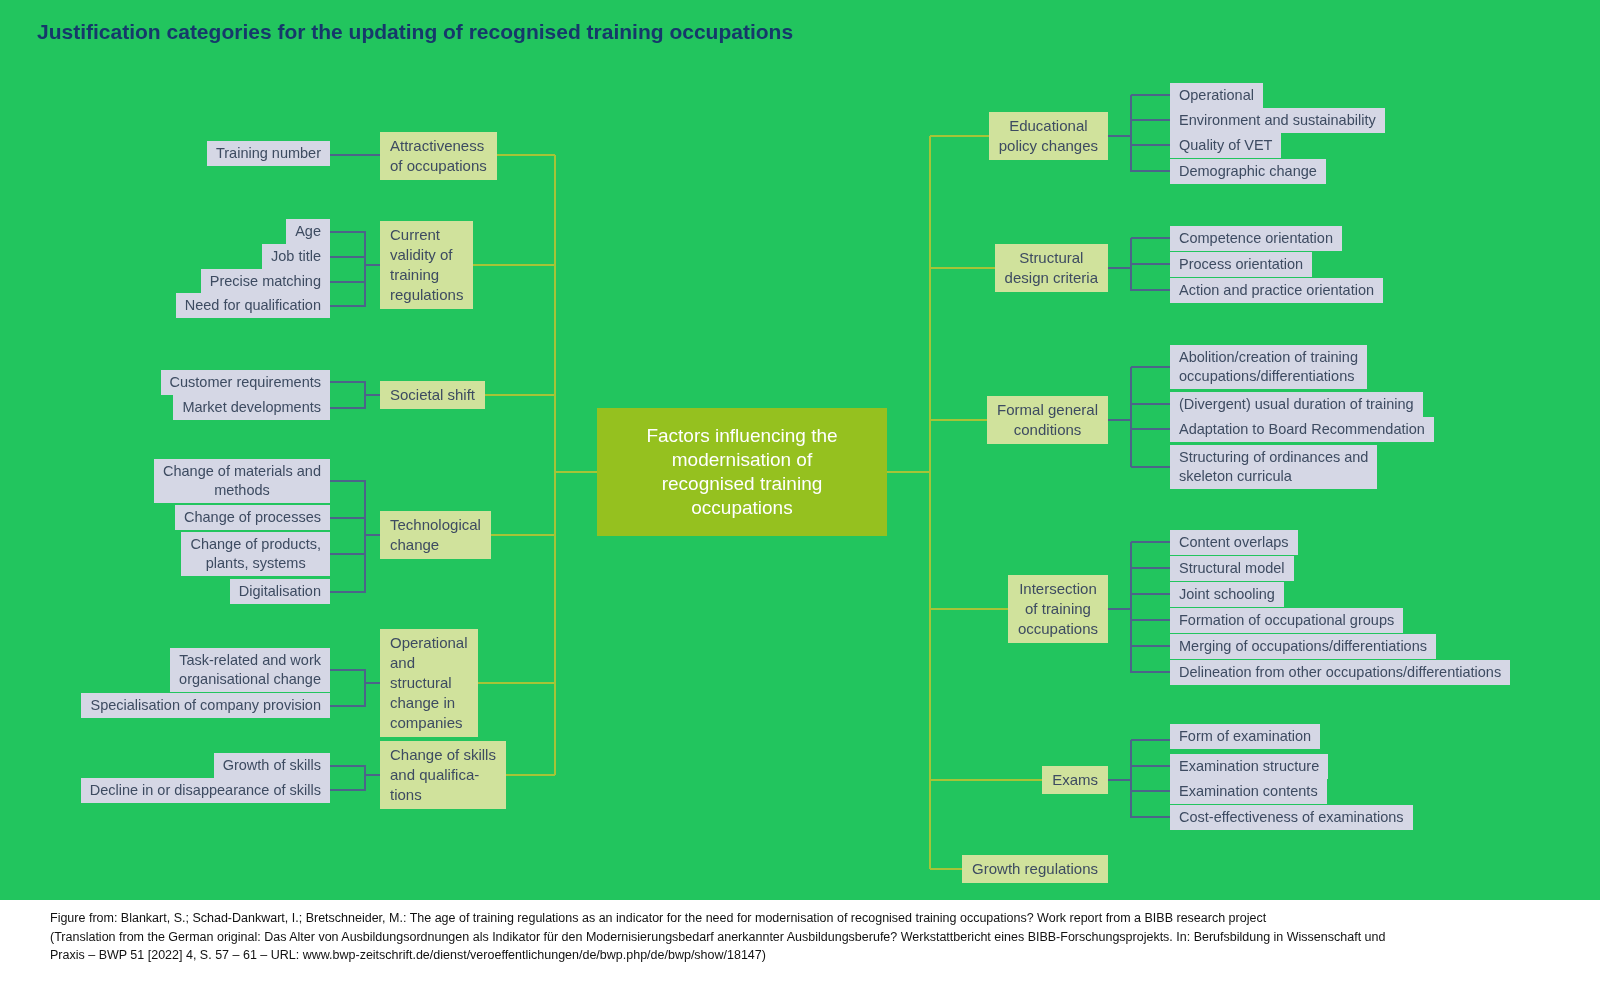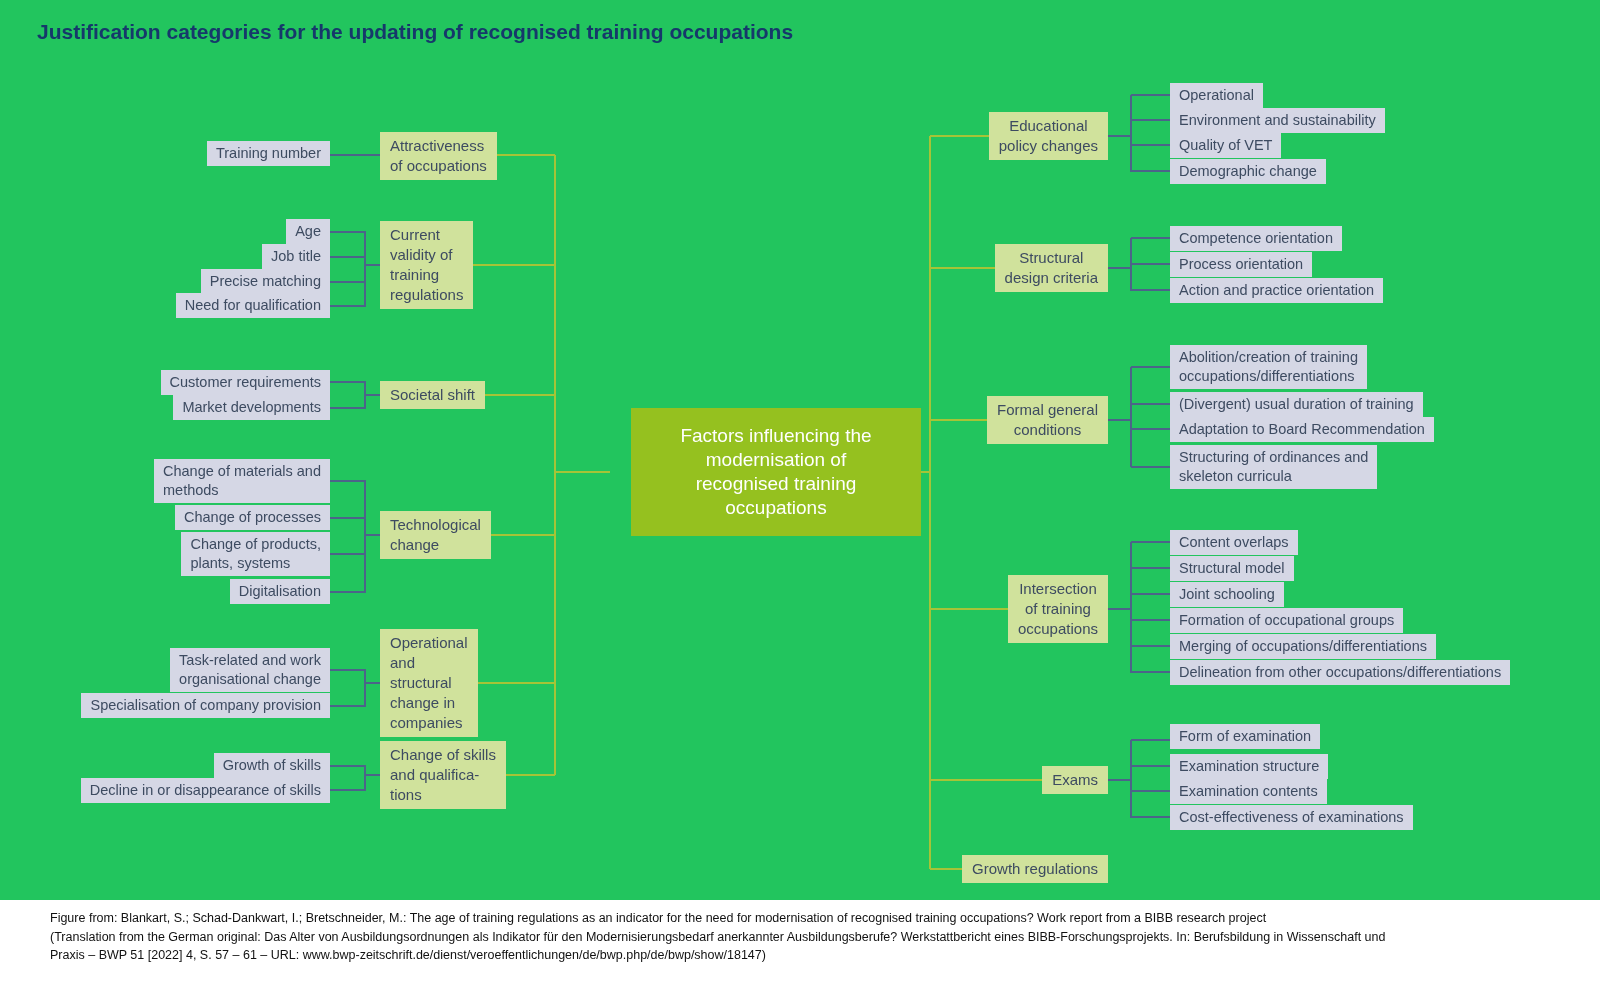"Training number" .leaf-l { text-align: left -> center }
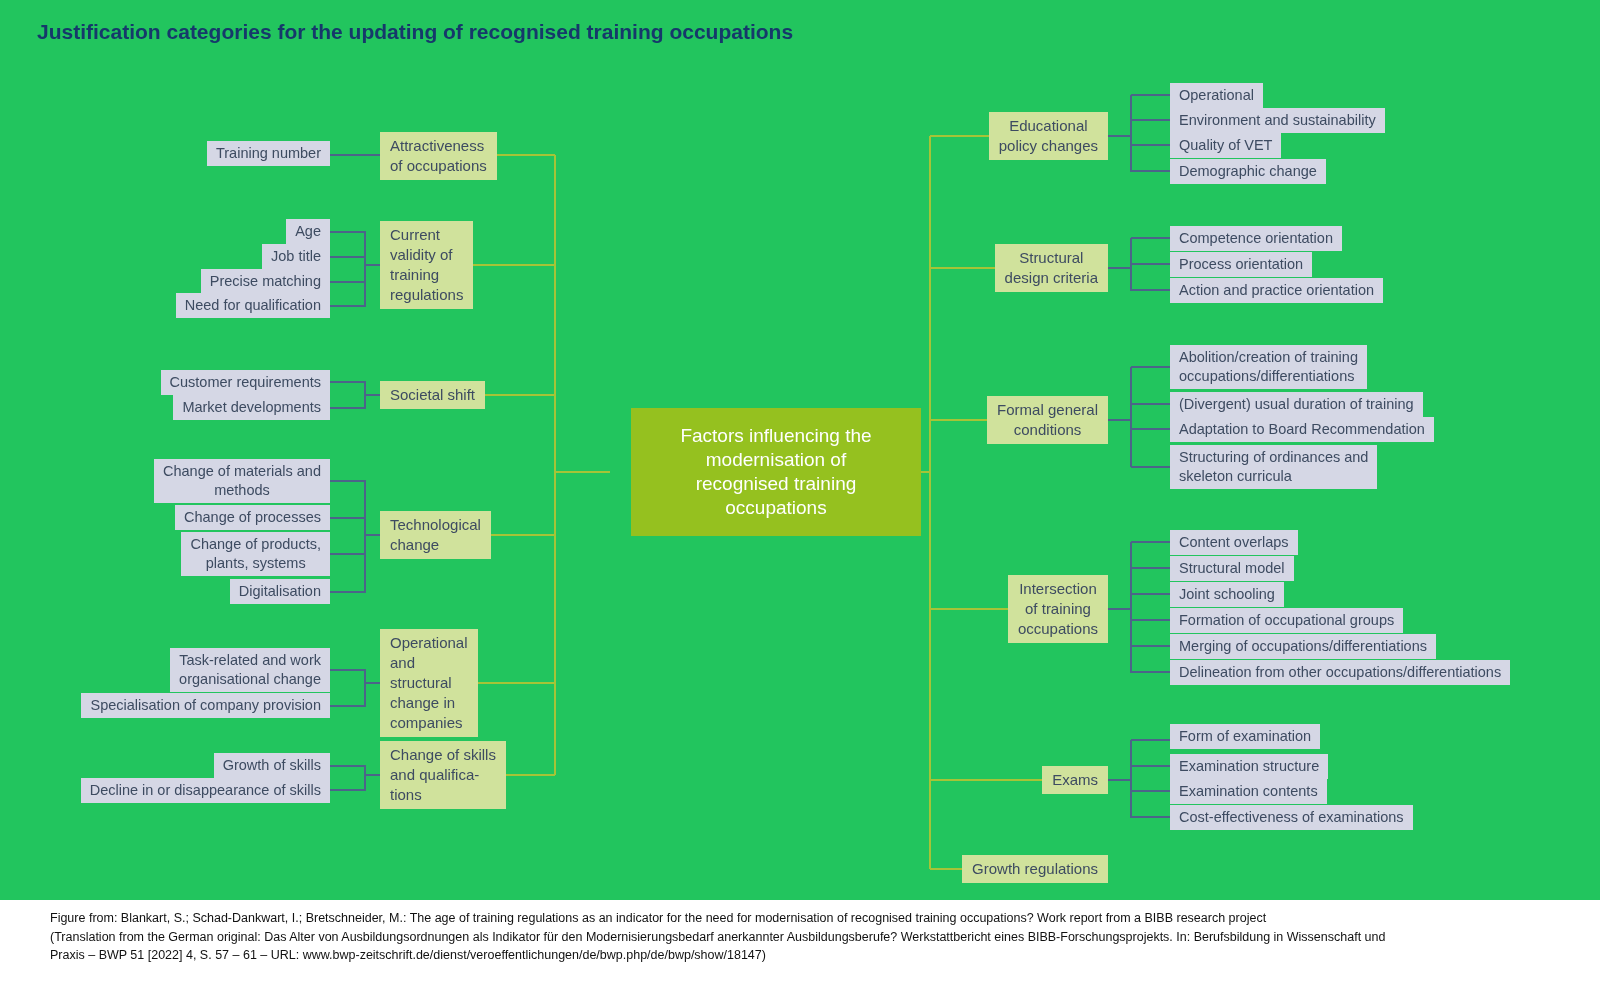"Factors influencing the" .central { margin-left: 34px -> none }
